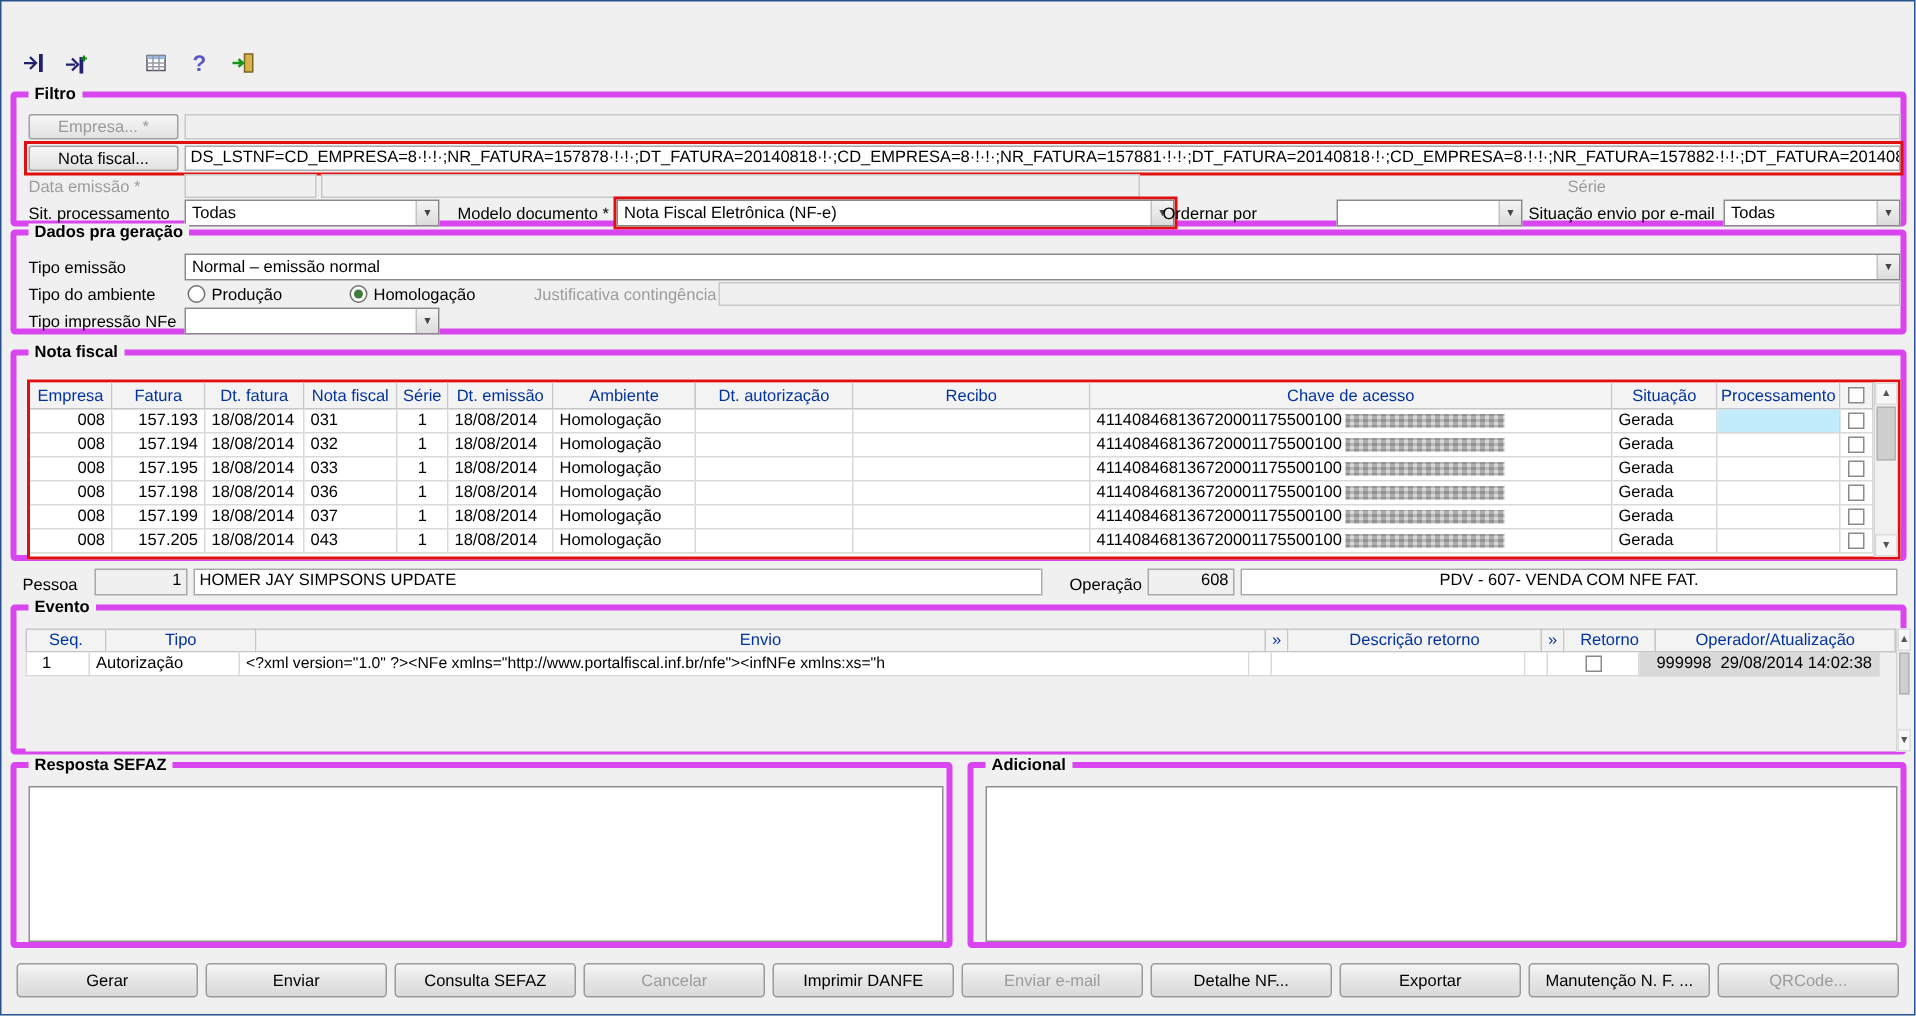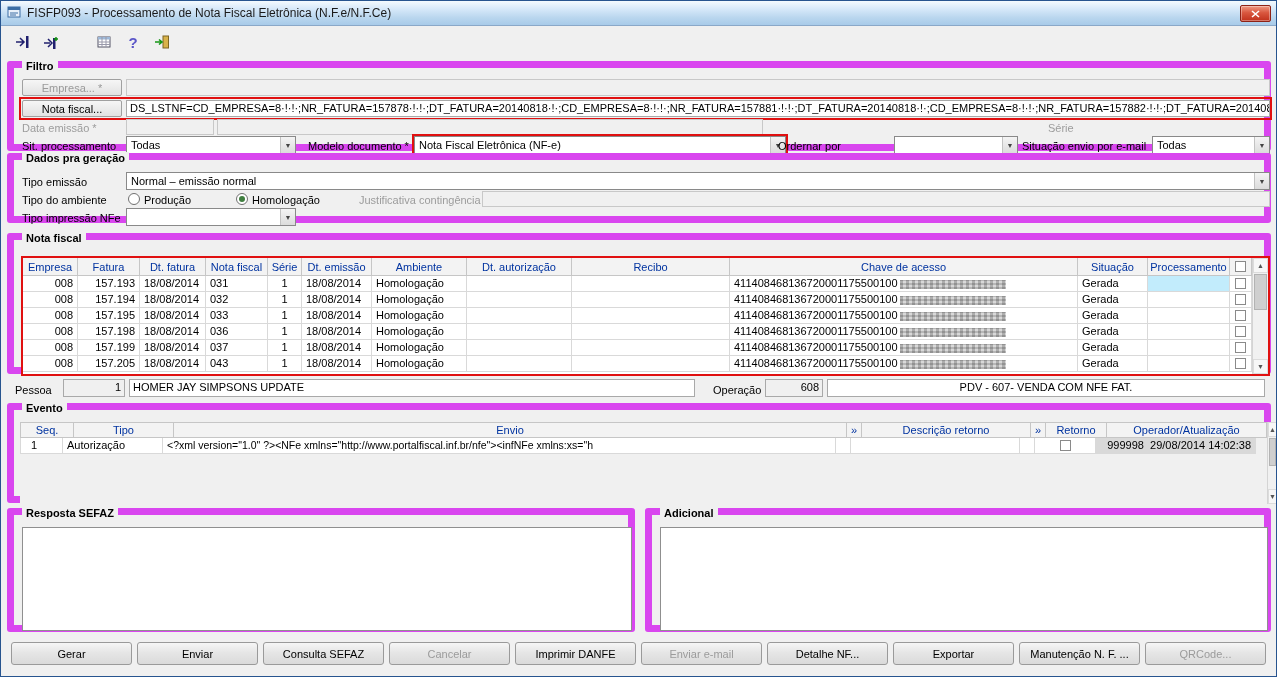"FISFP093 - Processamento de Nota" div.titlebar { html: <div> <span> <svg> <rect></rect> <rect></rect> <path></path> </svg> </span> <span>FISFP093 - Processamento de Nota Fiscal Eletrônica (N.F.e/N.F.Ce)</span> <span> <svg> <path></path> </svg> </span> </div> -> none }
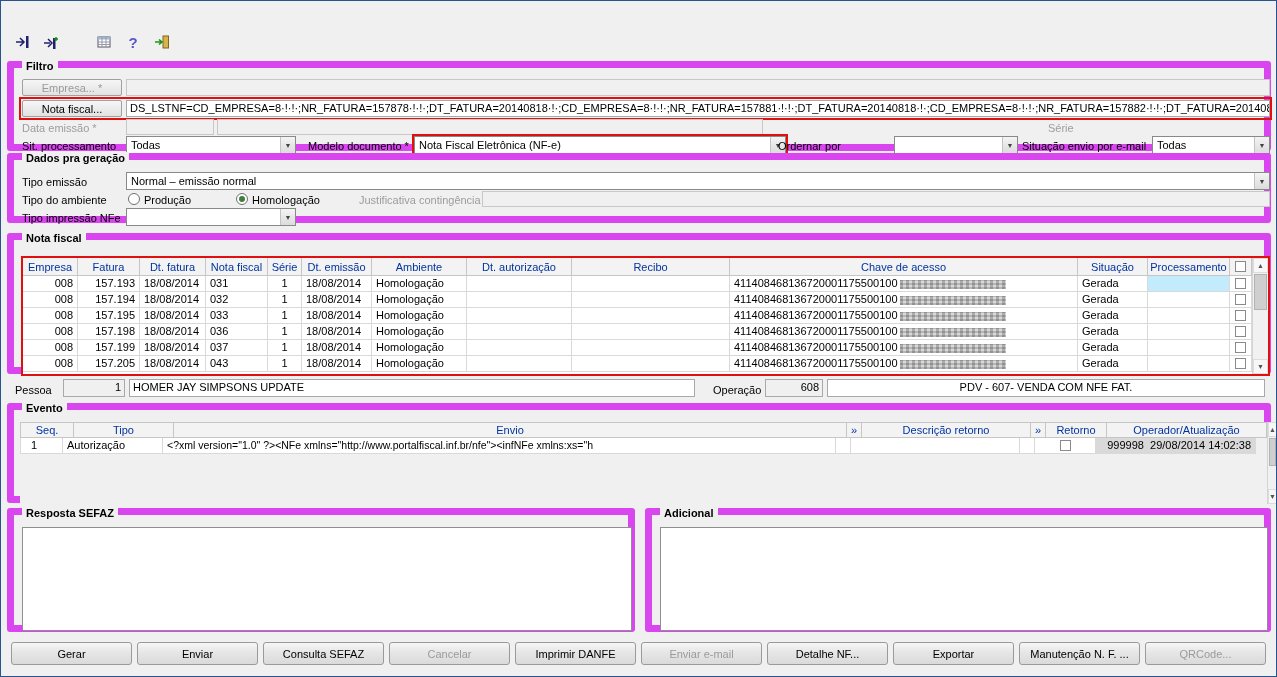"Filtro" .gb { border: 7px solid #d946ef -> 4px solid #d946ef }
